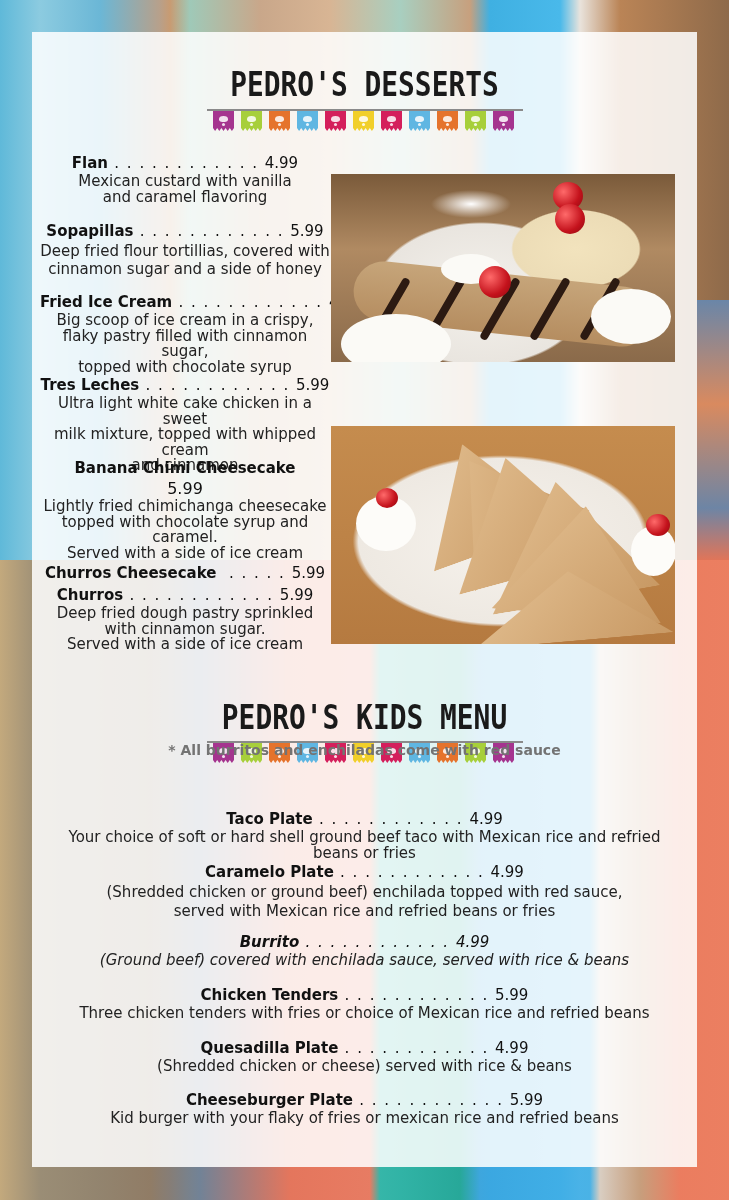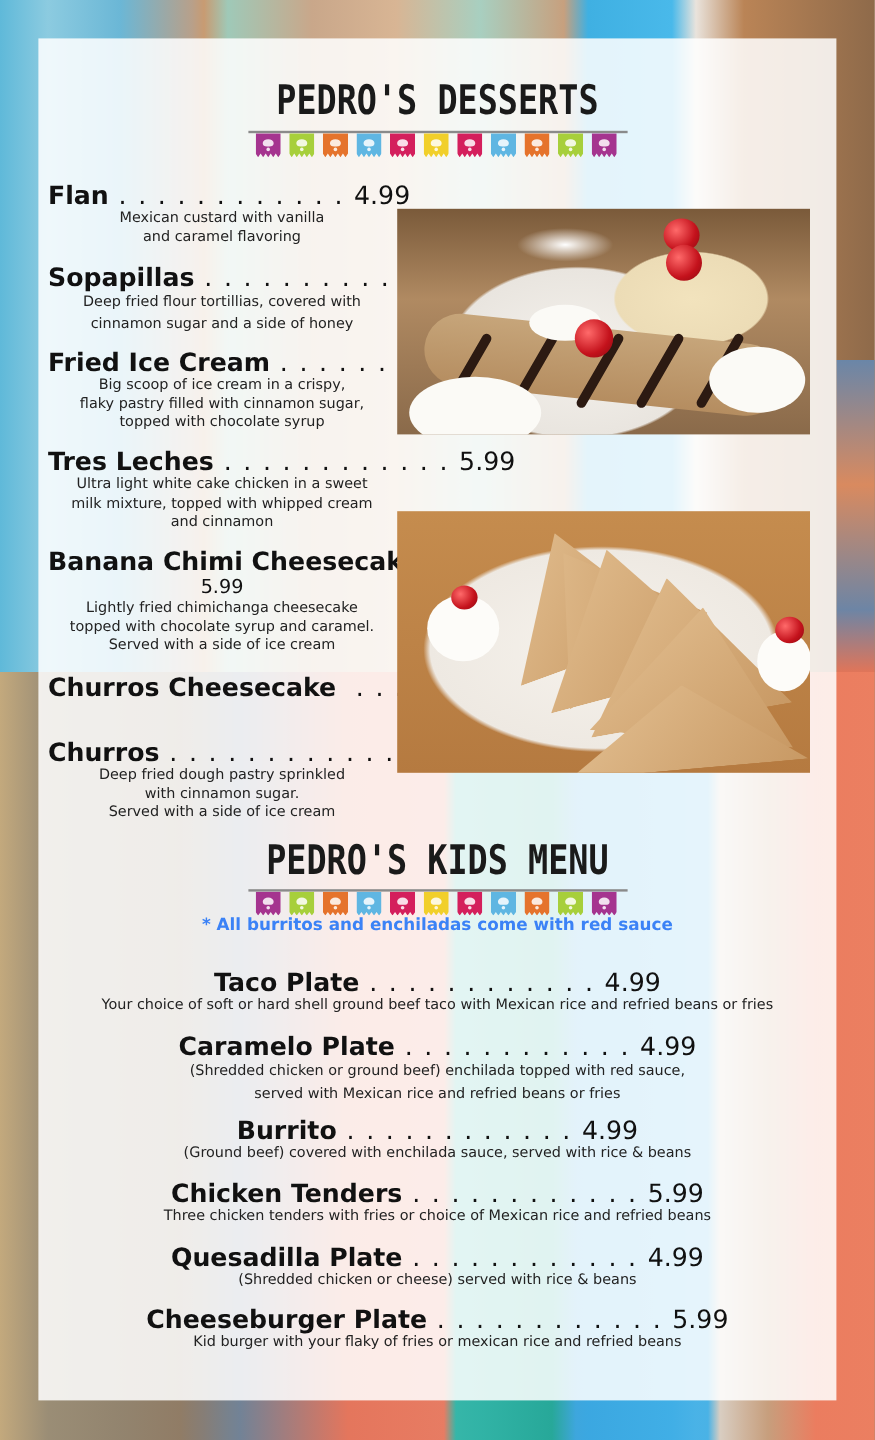"Flan . . . ." .item-head { font-size: 21px -> 15px }
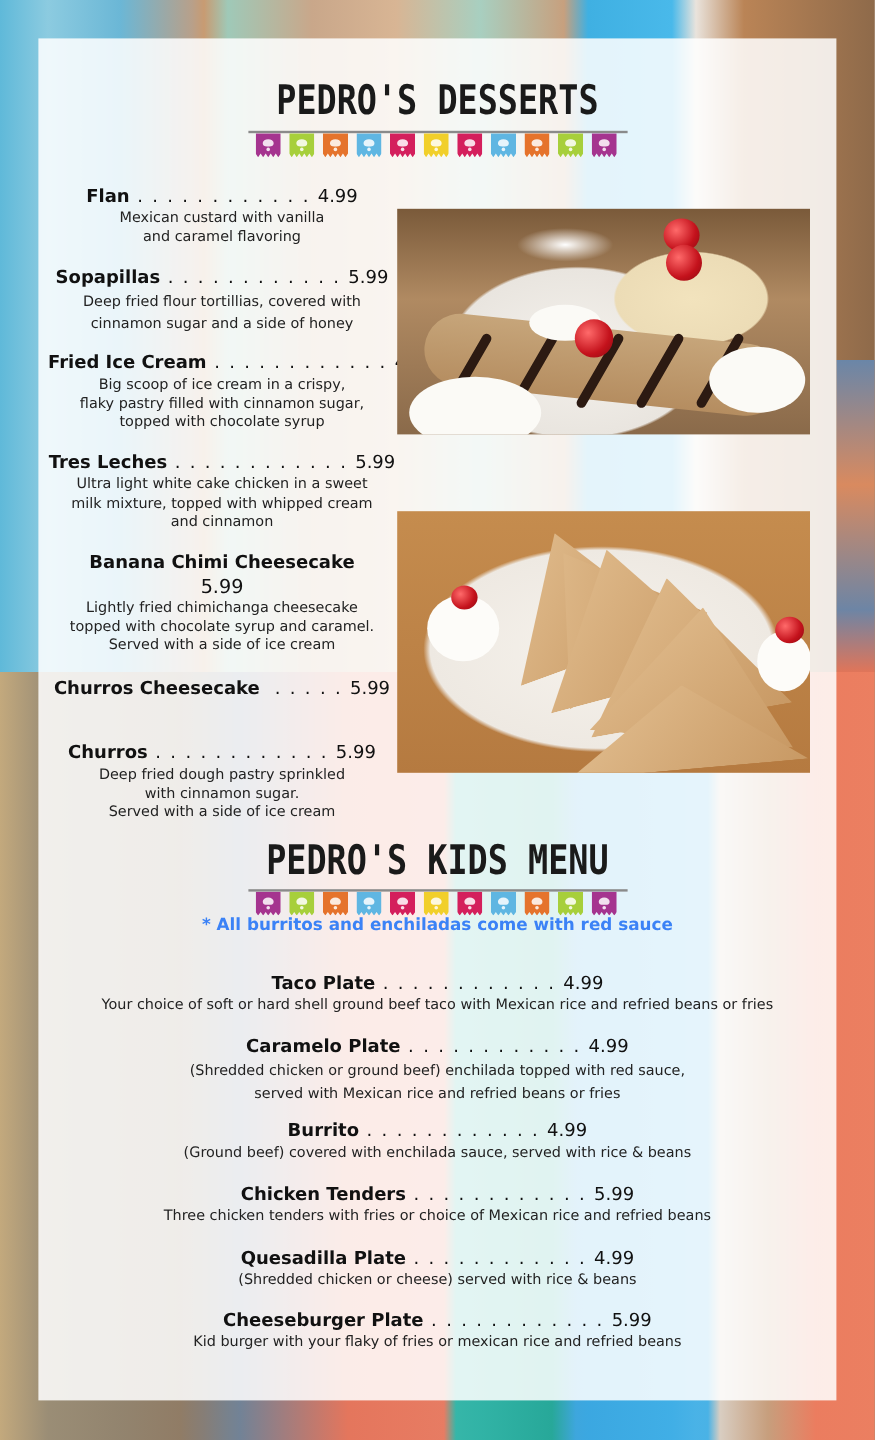"Mexican custard with vanilla" .item-desc { font-size: 12px -> 15px }
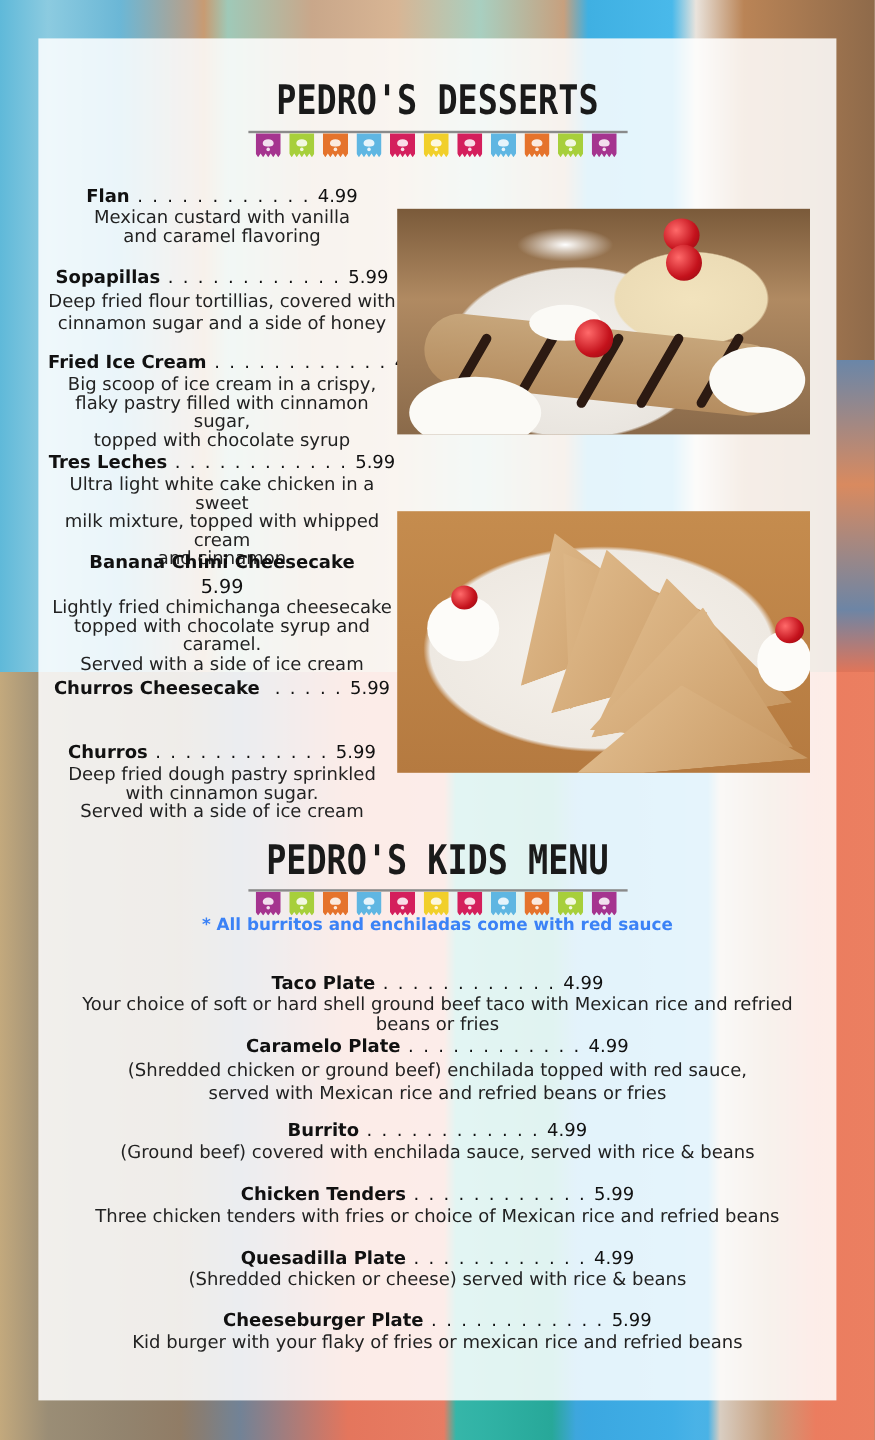"Churros . . . ." div.item { top: 616px -> 584px }
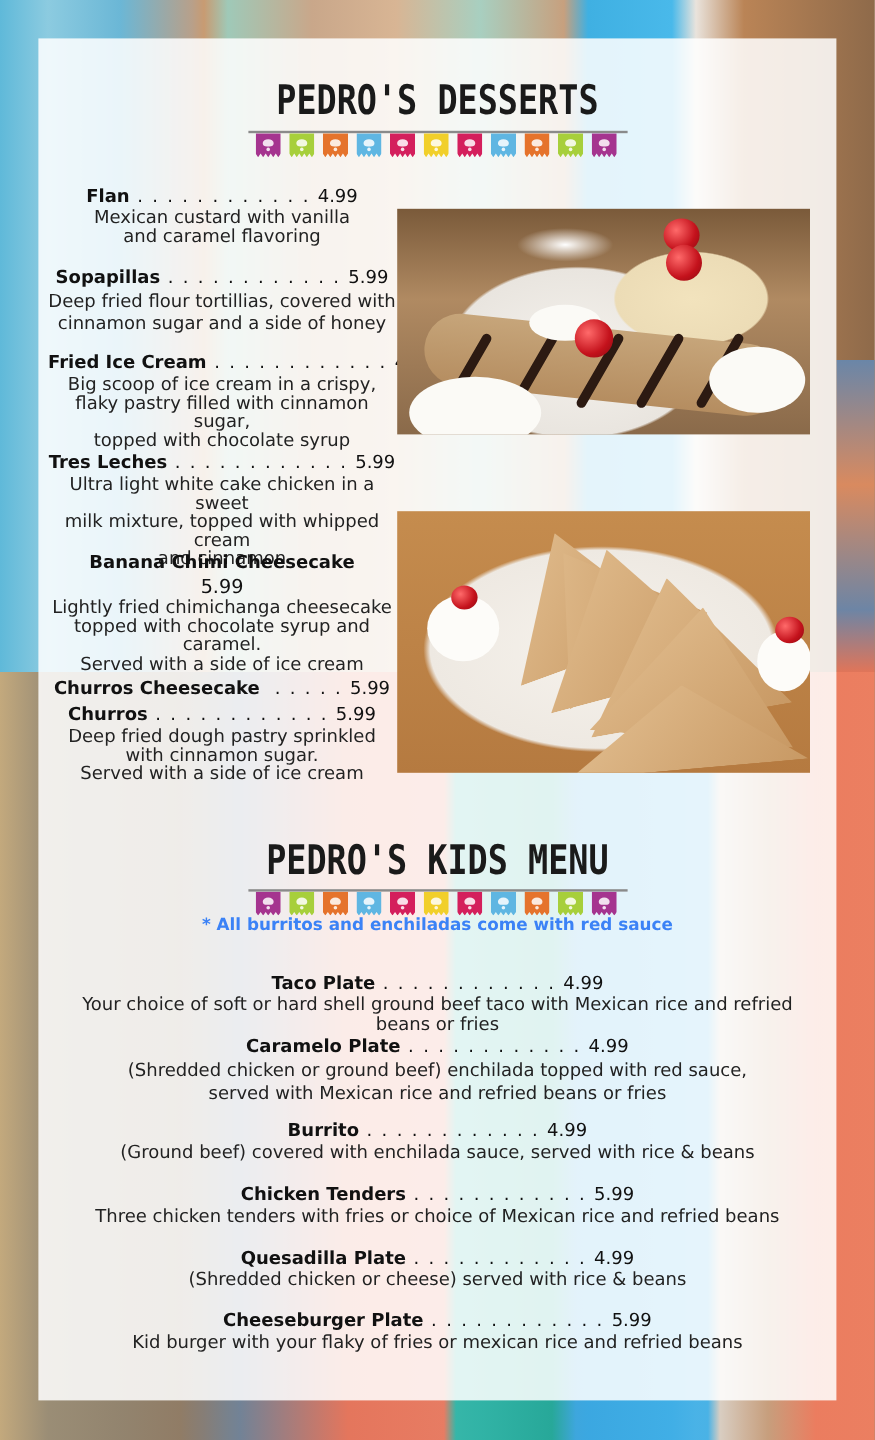"* All burritos and enchiladas" div.note { color: #3b82f6 -> #737373; top: 763px -> 742px }
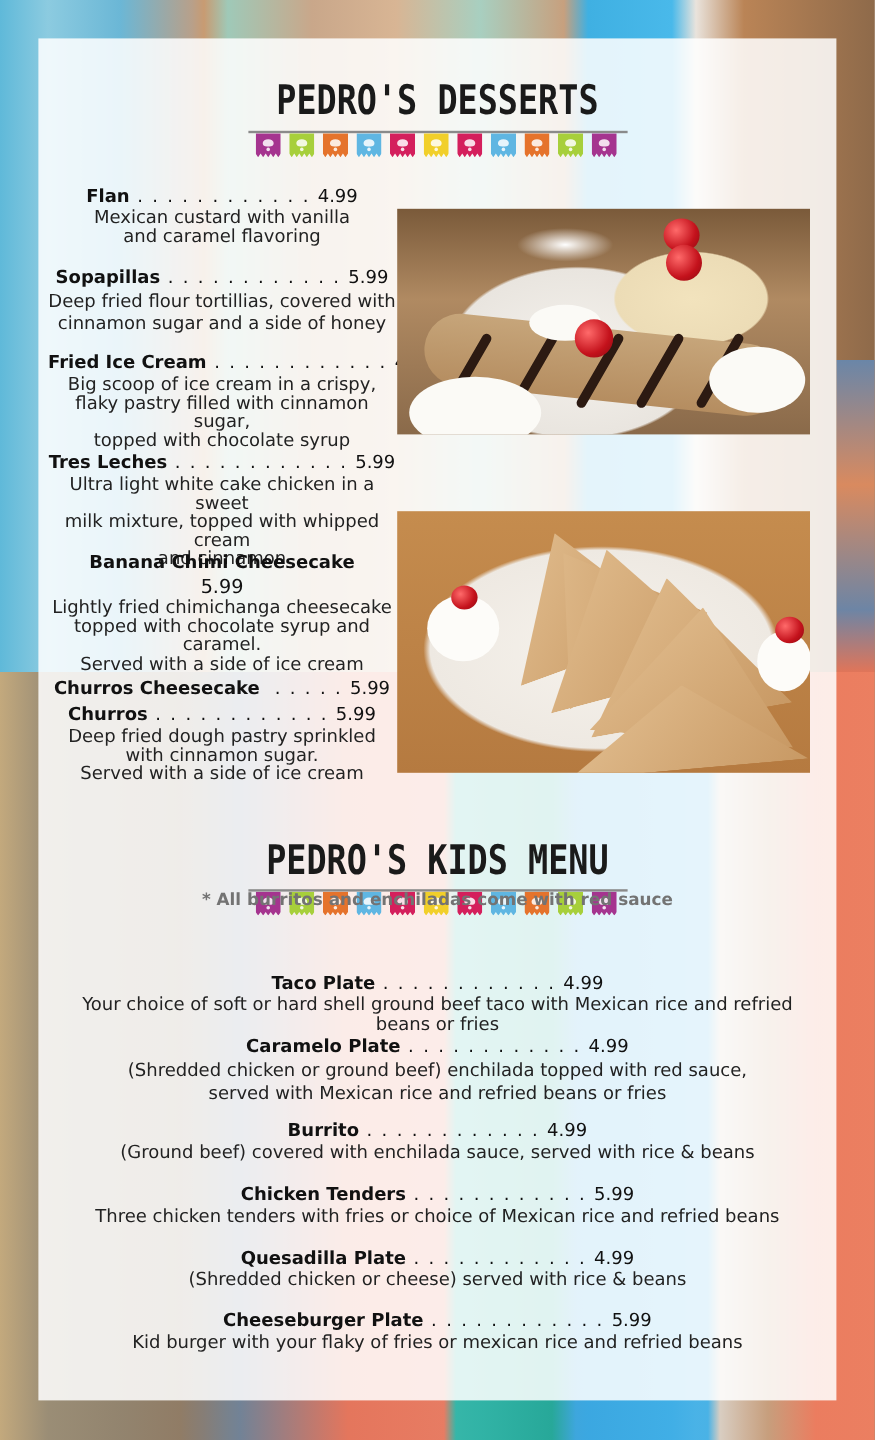"Burrito . . . ." div.item { font-style: none -> italic }
